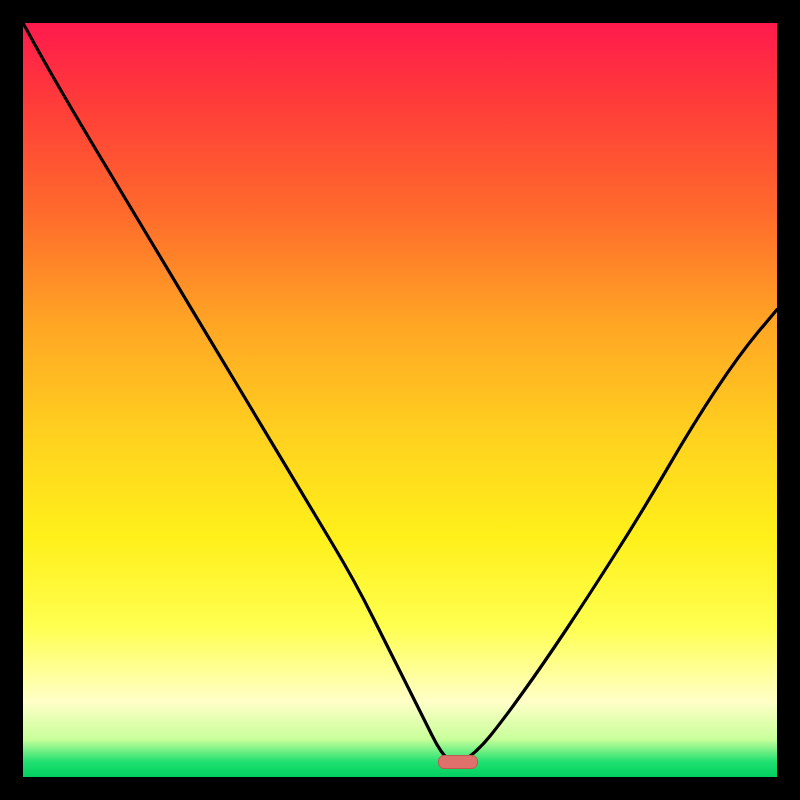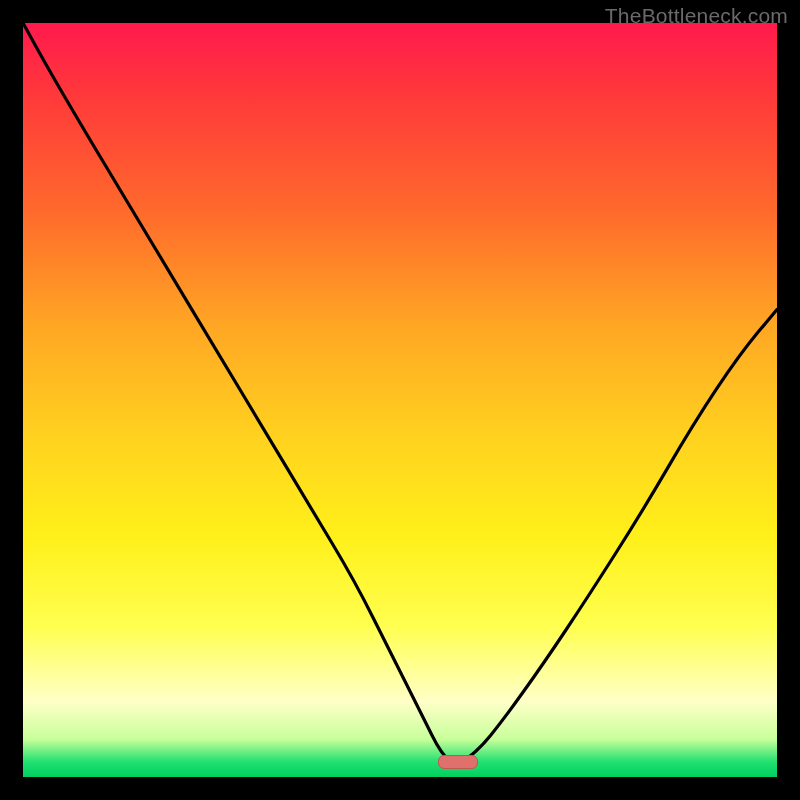"TheBottleneck.com" div.watermark { html: <div>TheBottleneck.com</div> -> none }
